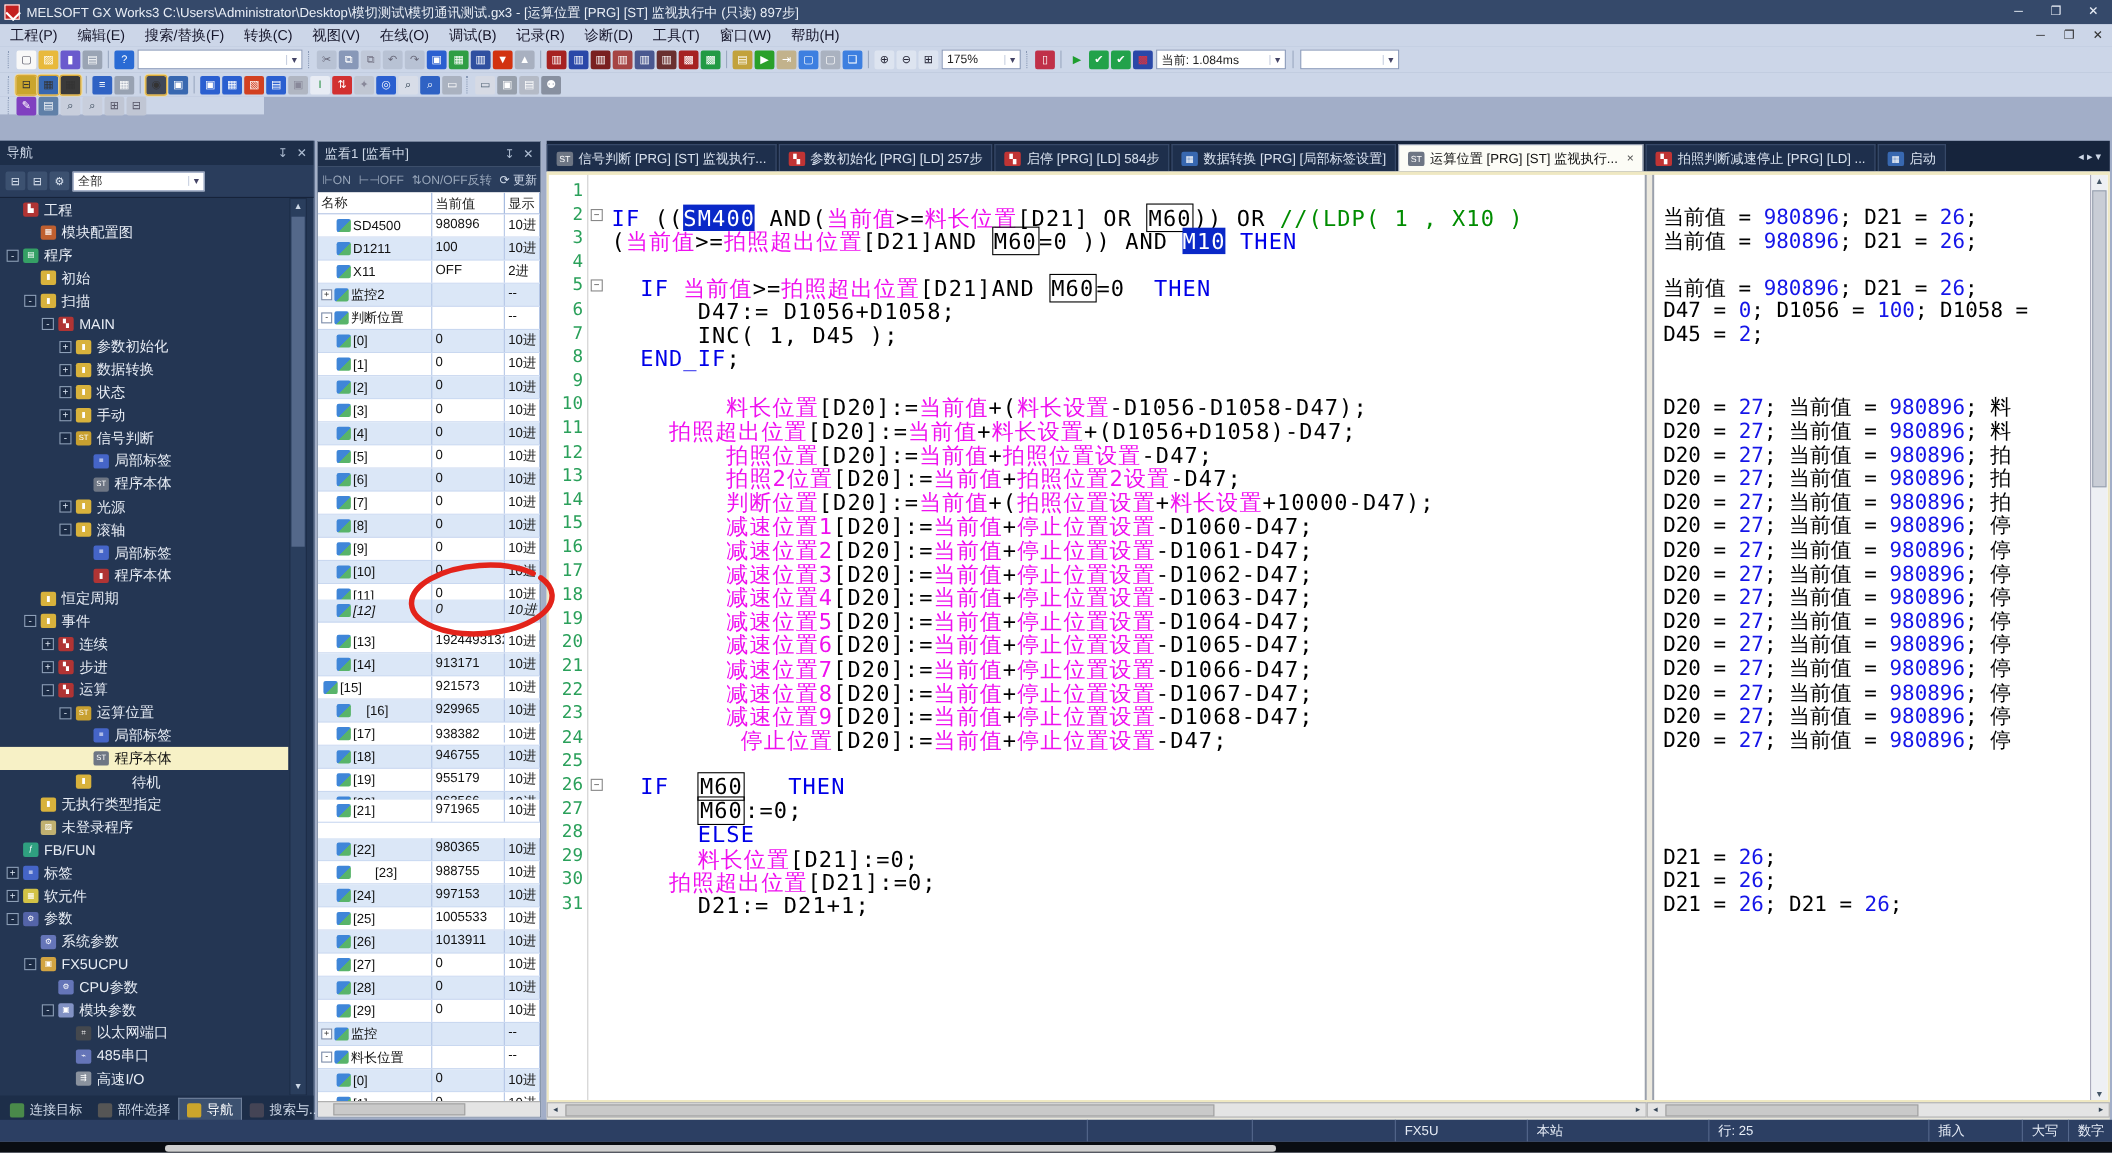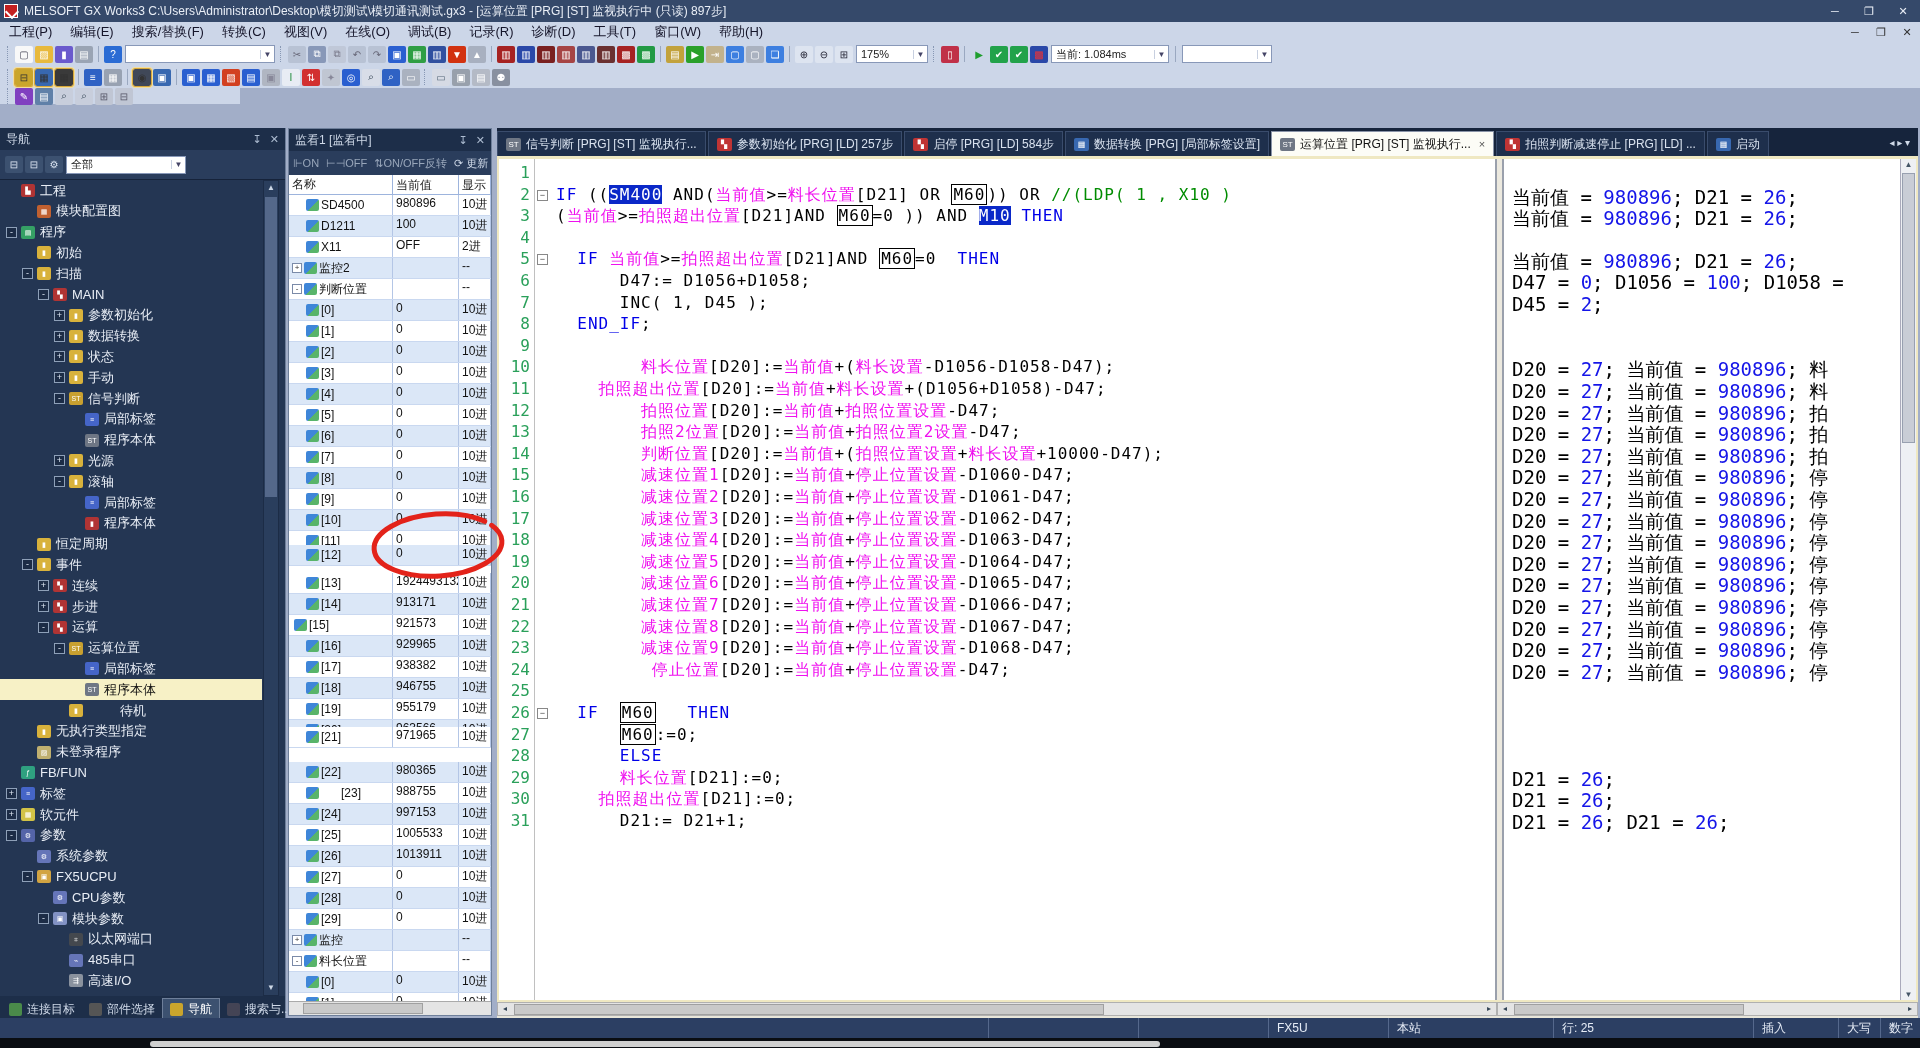"IF ((SM400 AND(当前值>=料长位置[D21] OR M60))" #code { font-size: 16px -> 20px }
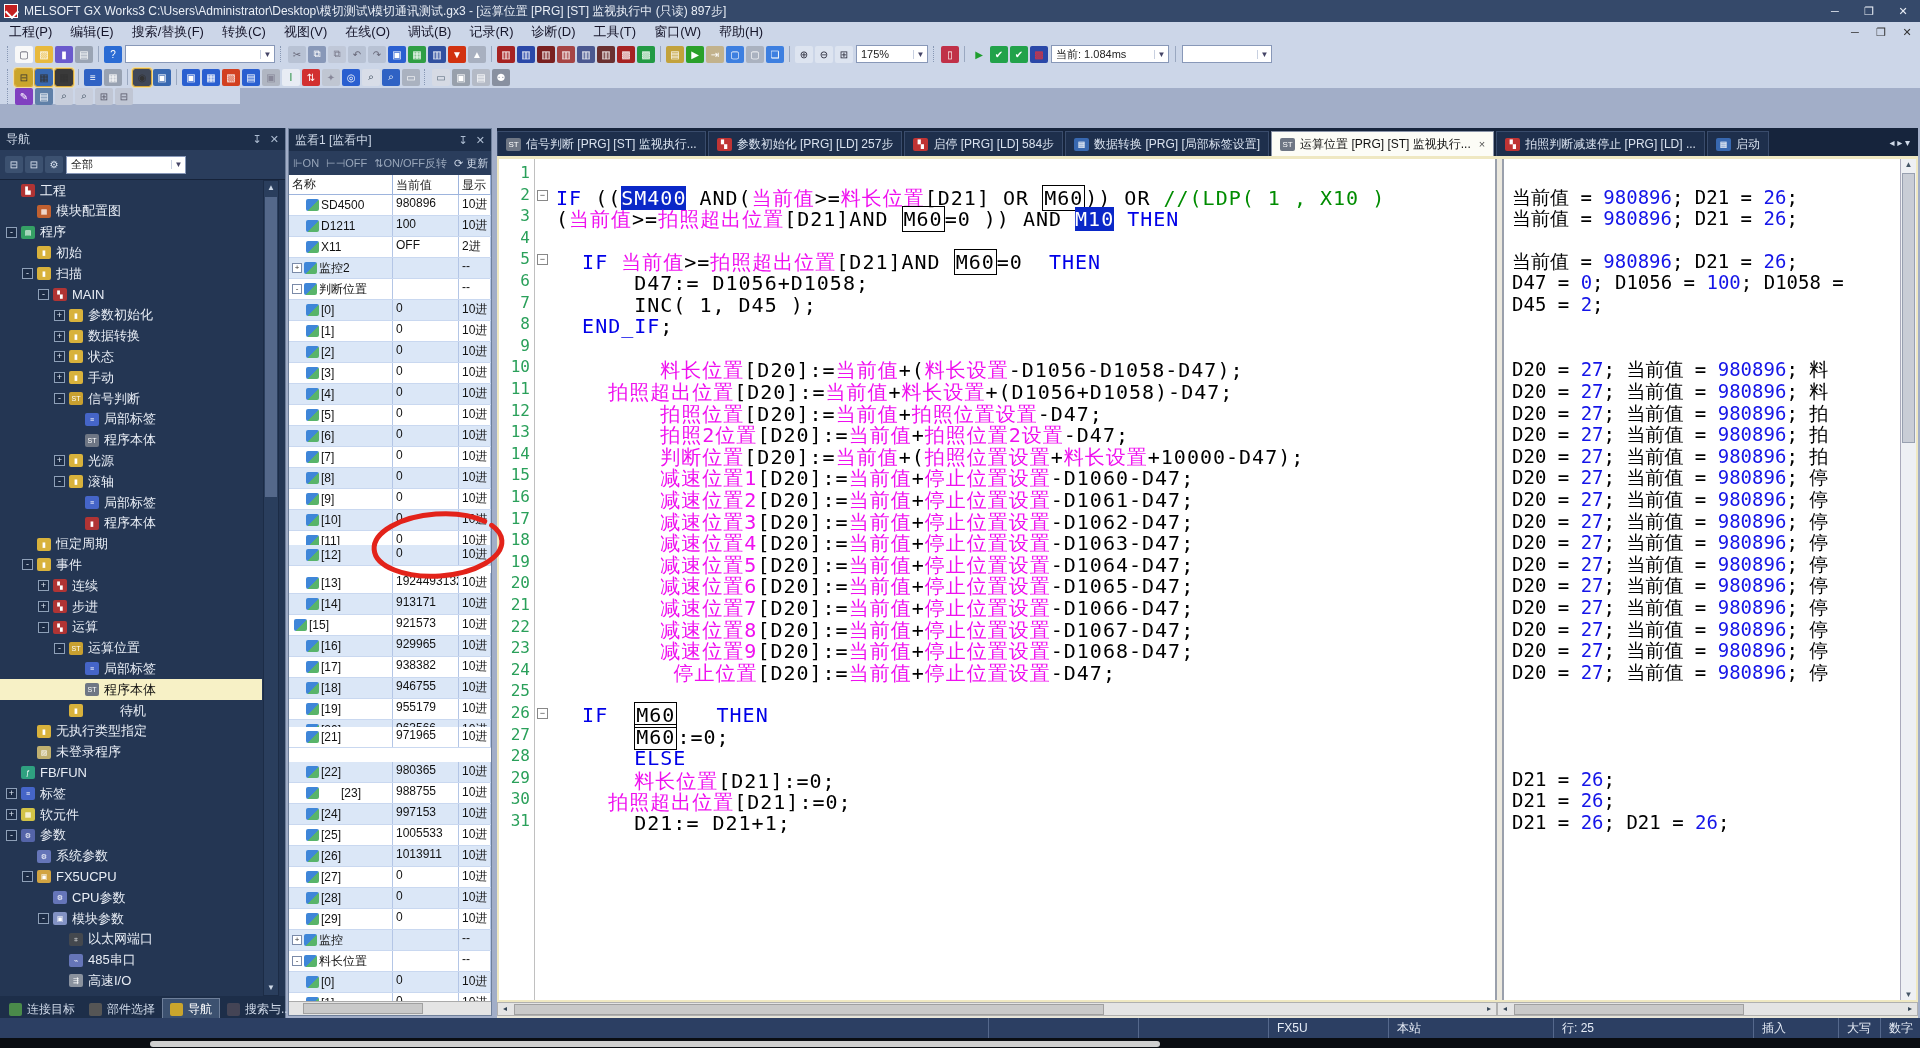"[12]" div.wrow { font-style: none -> italic }
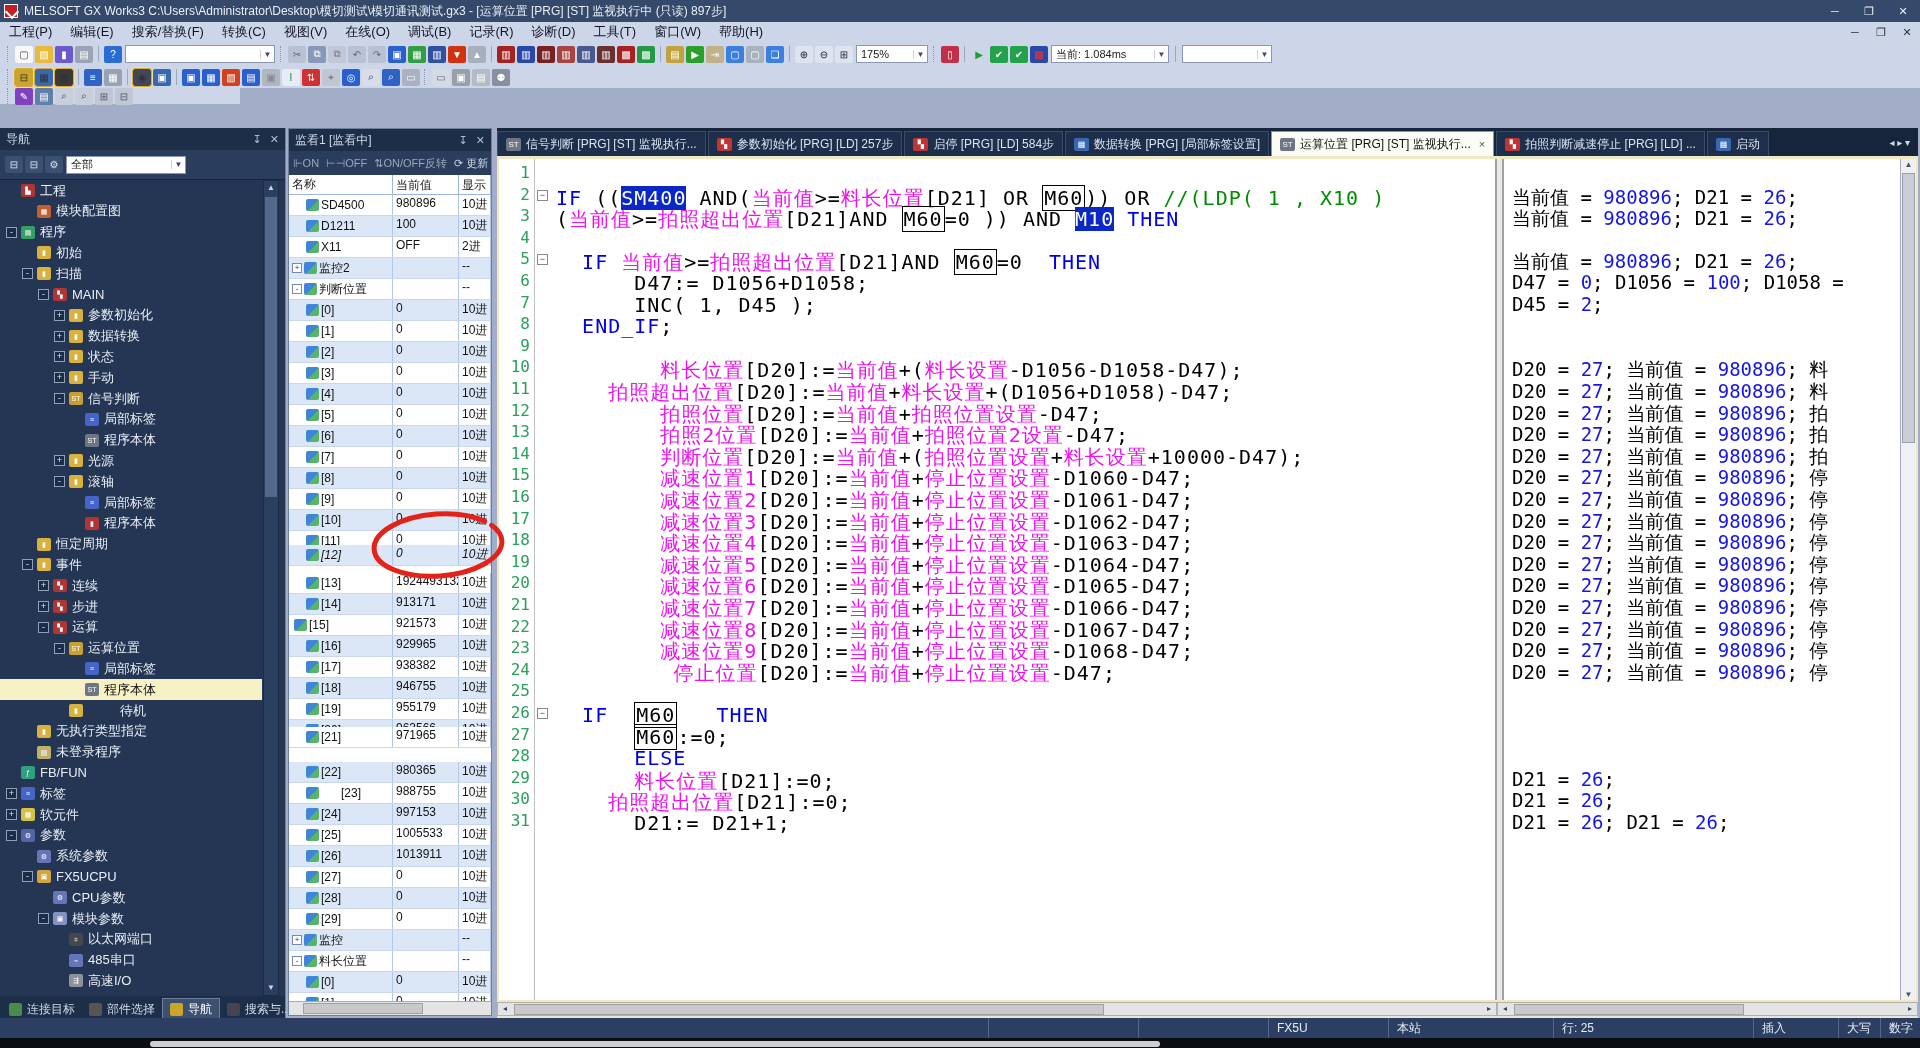"[16]" div.wc1 { gap: none -> 12px }
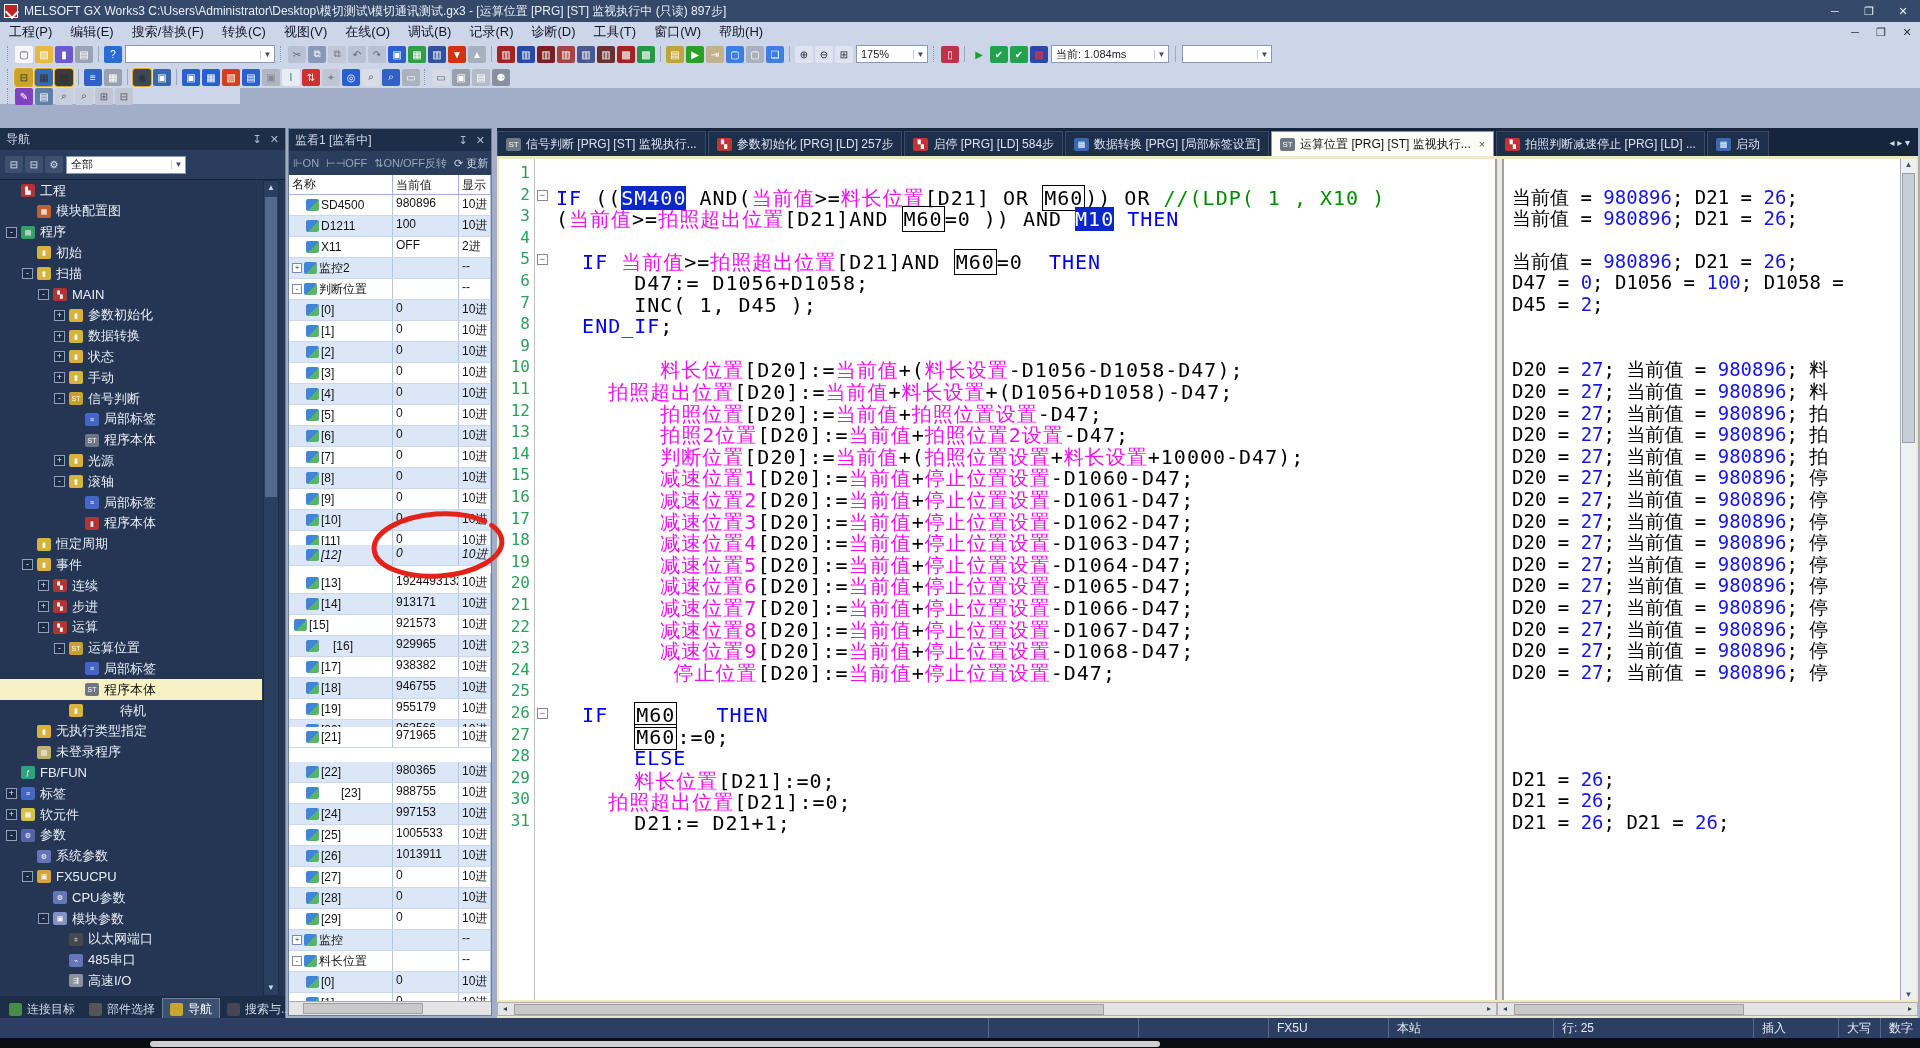"[17]" div.wrow { align-items: none -> center }
